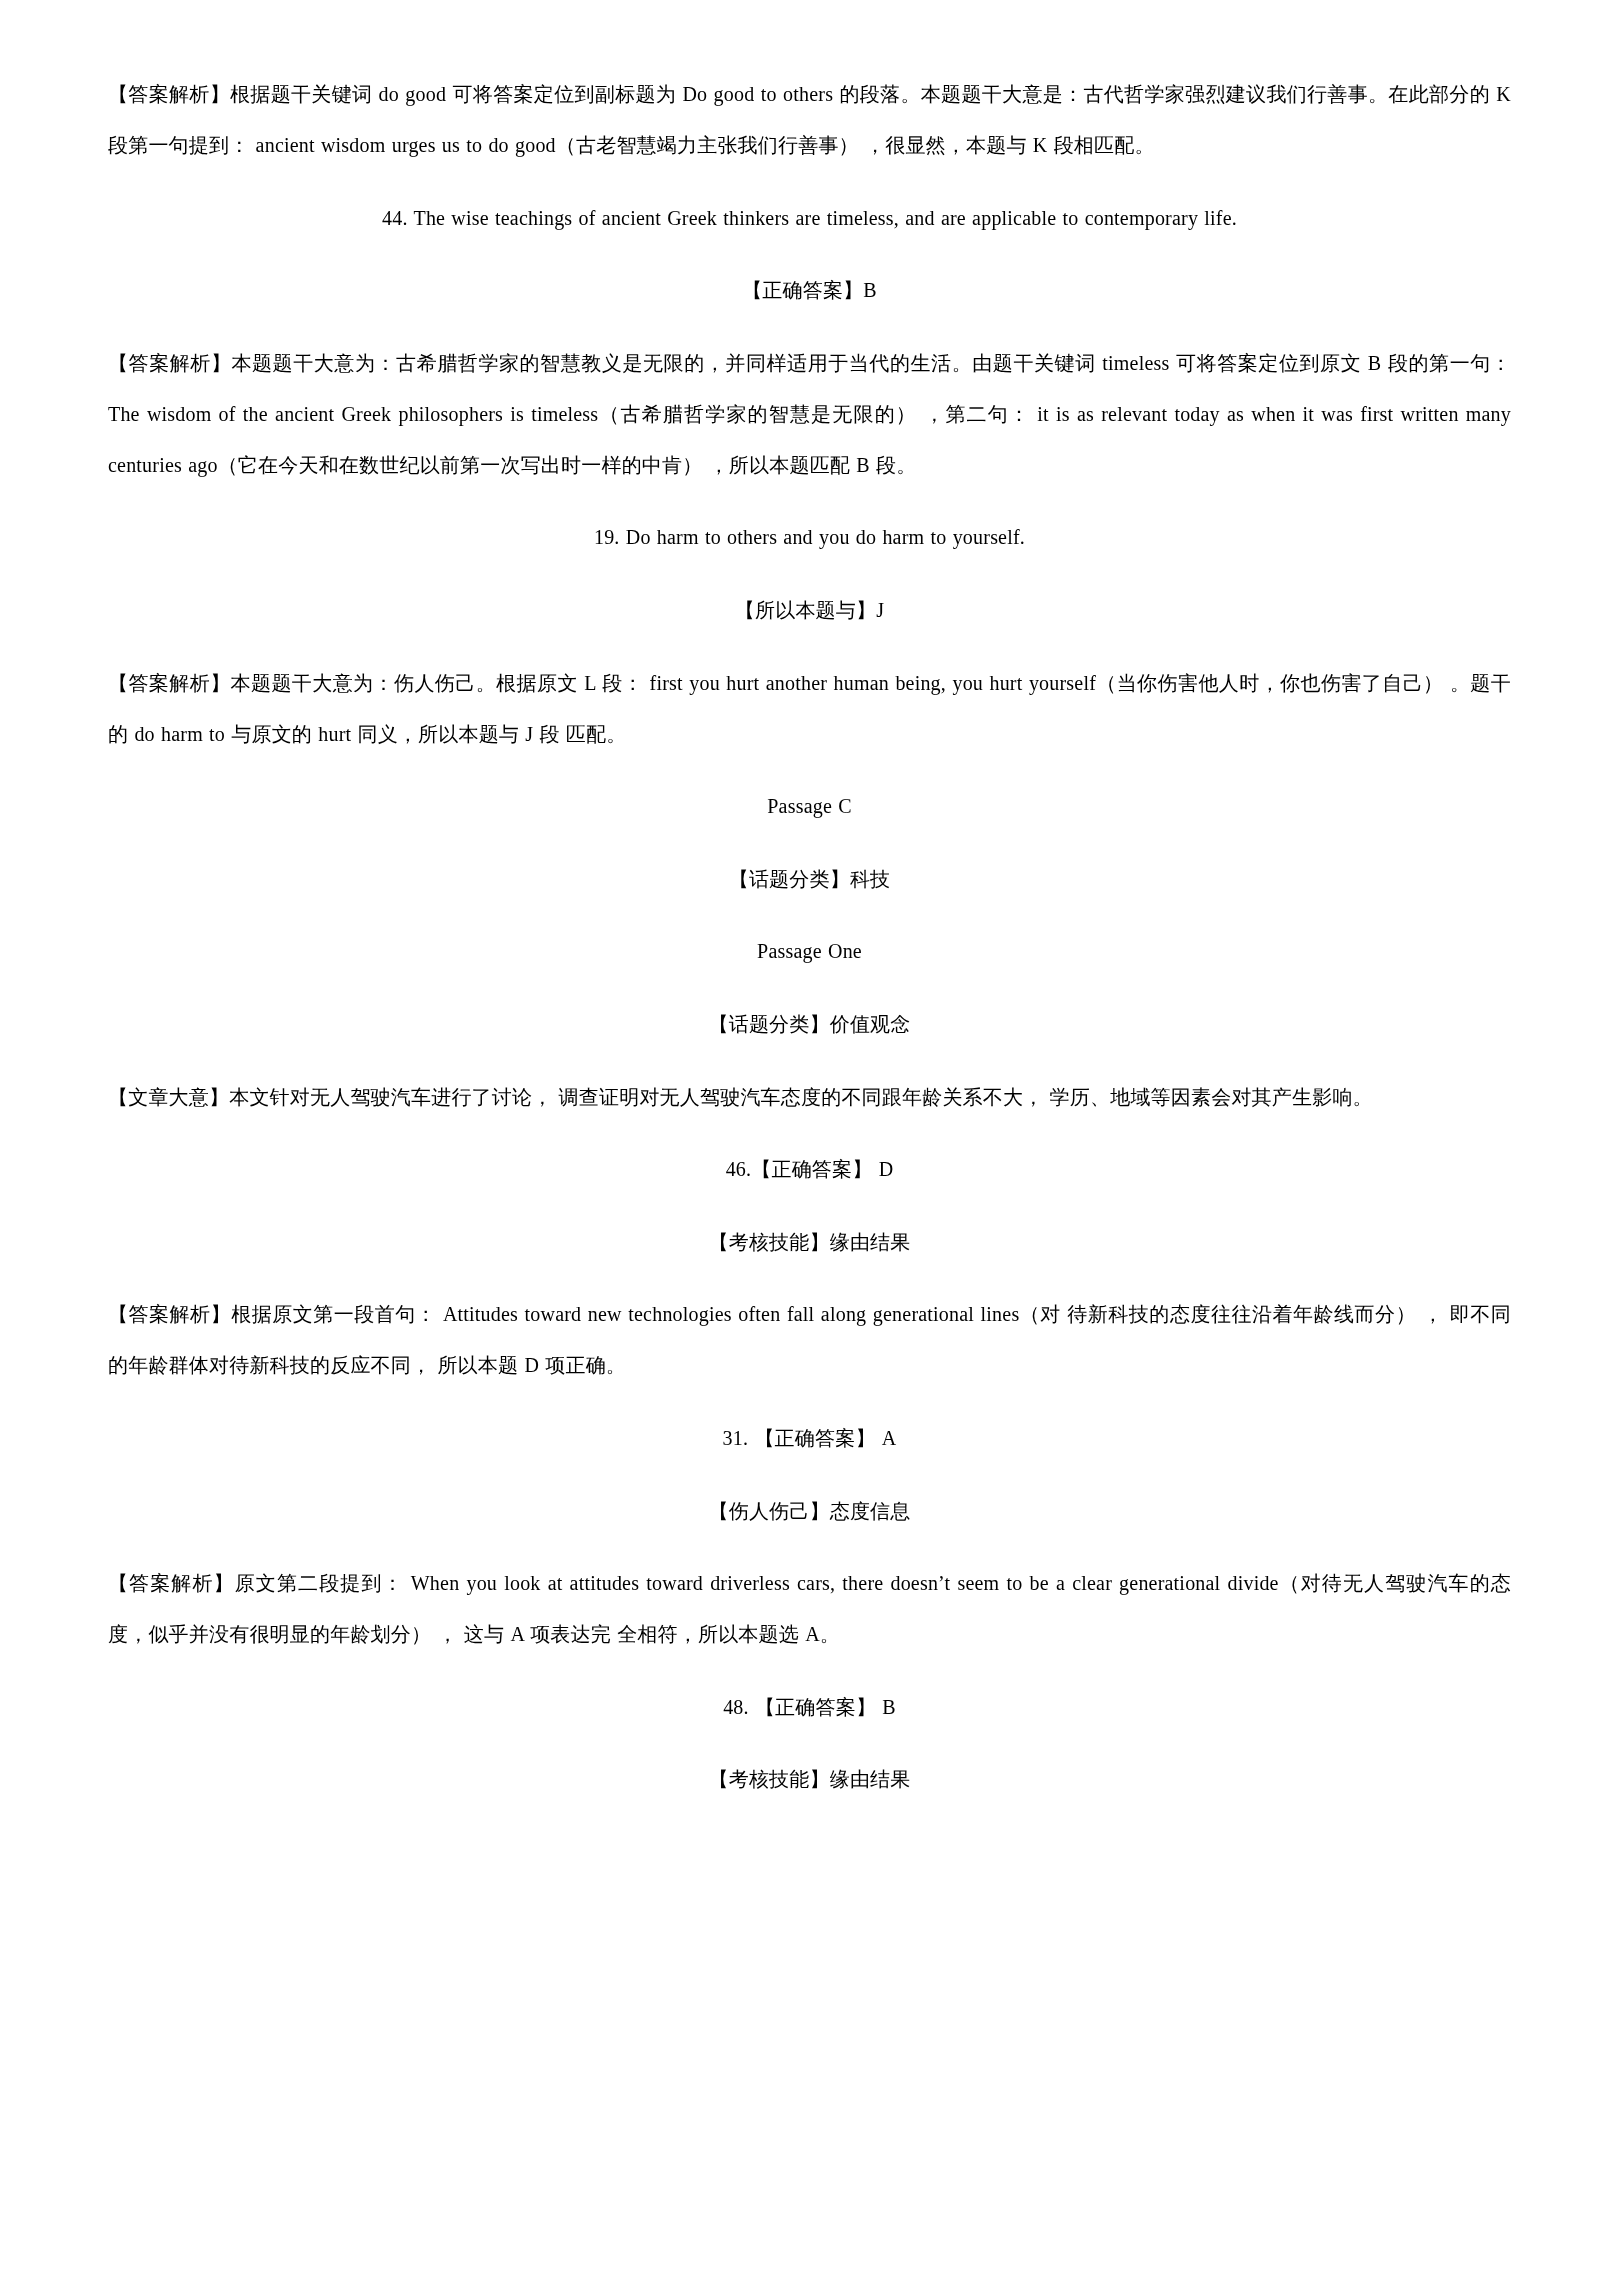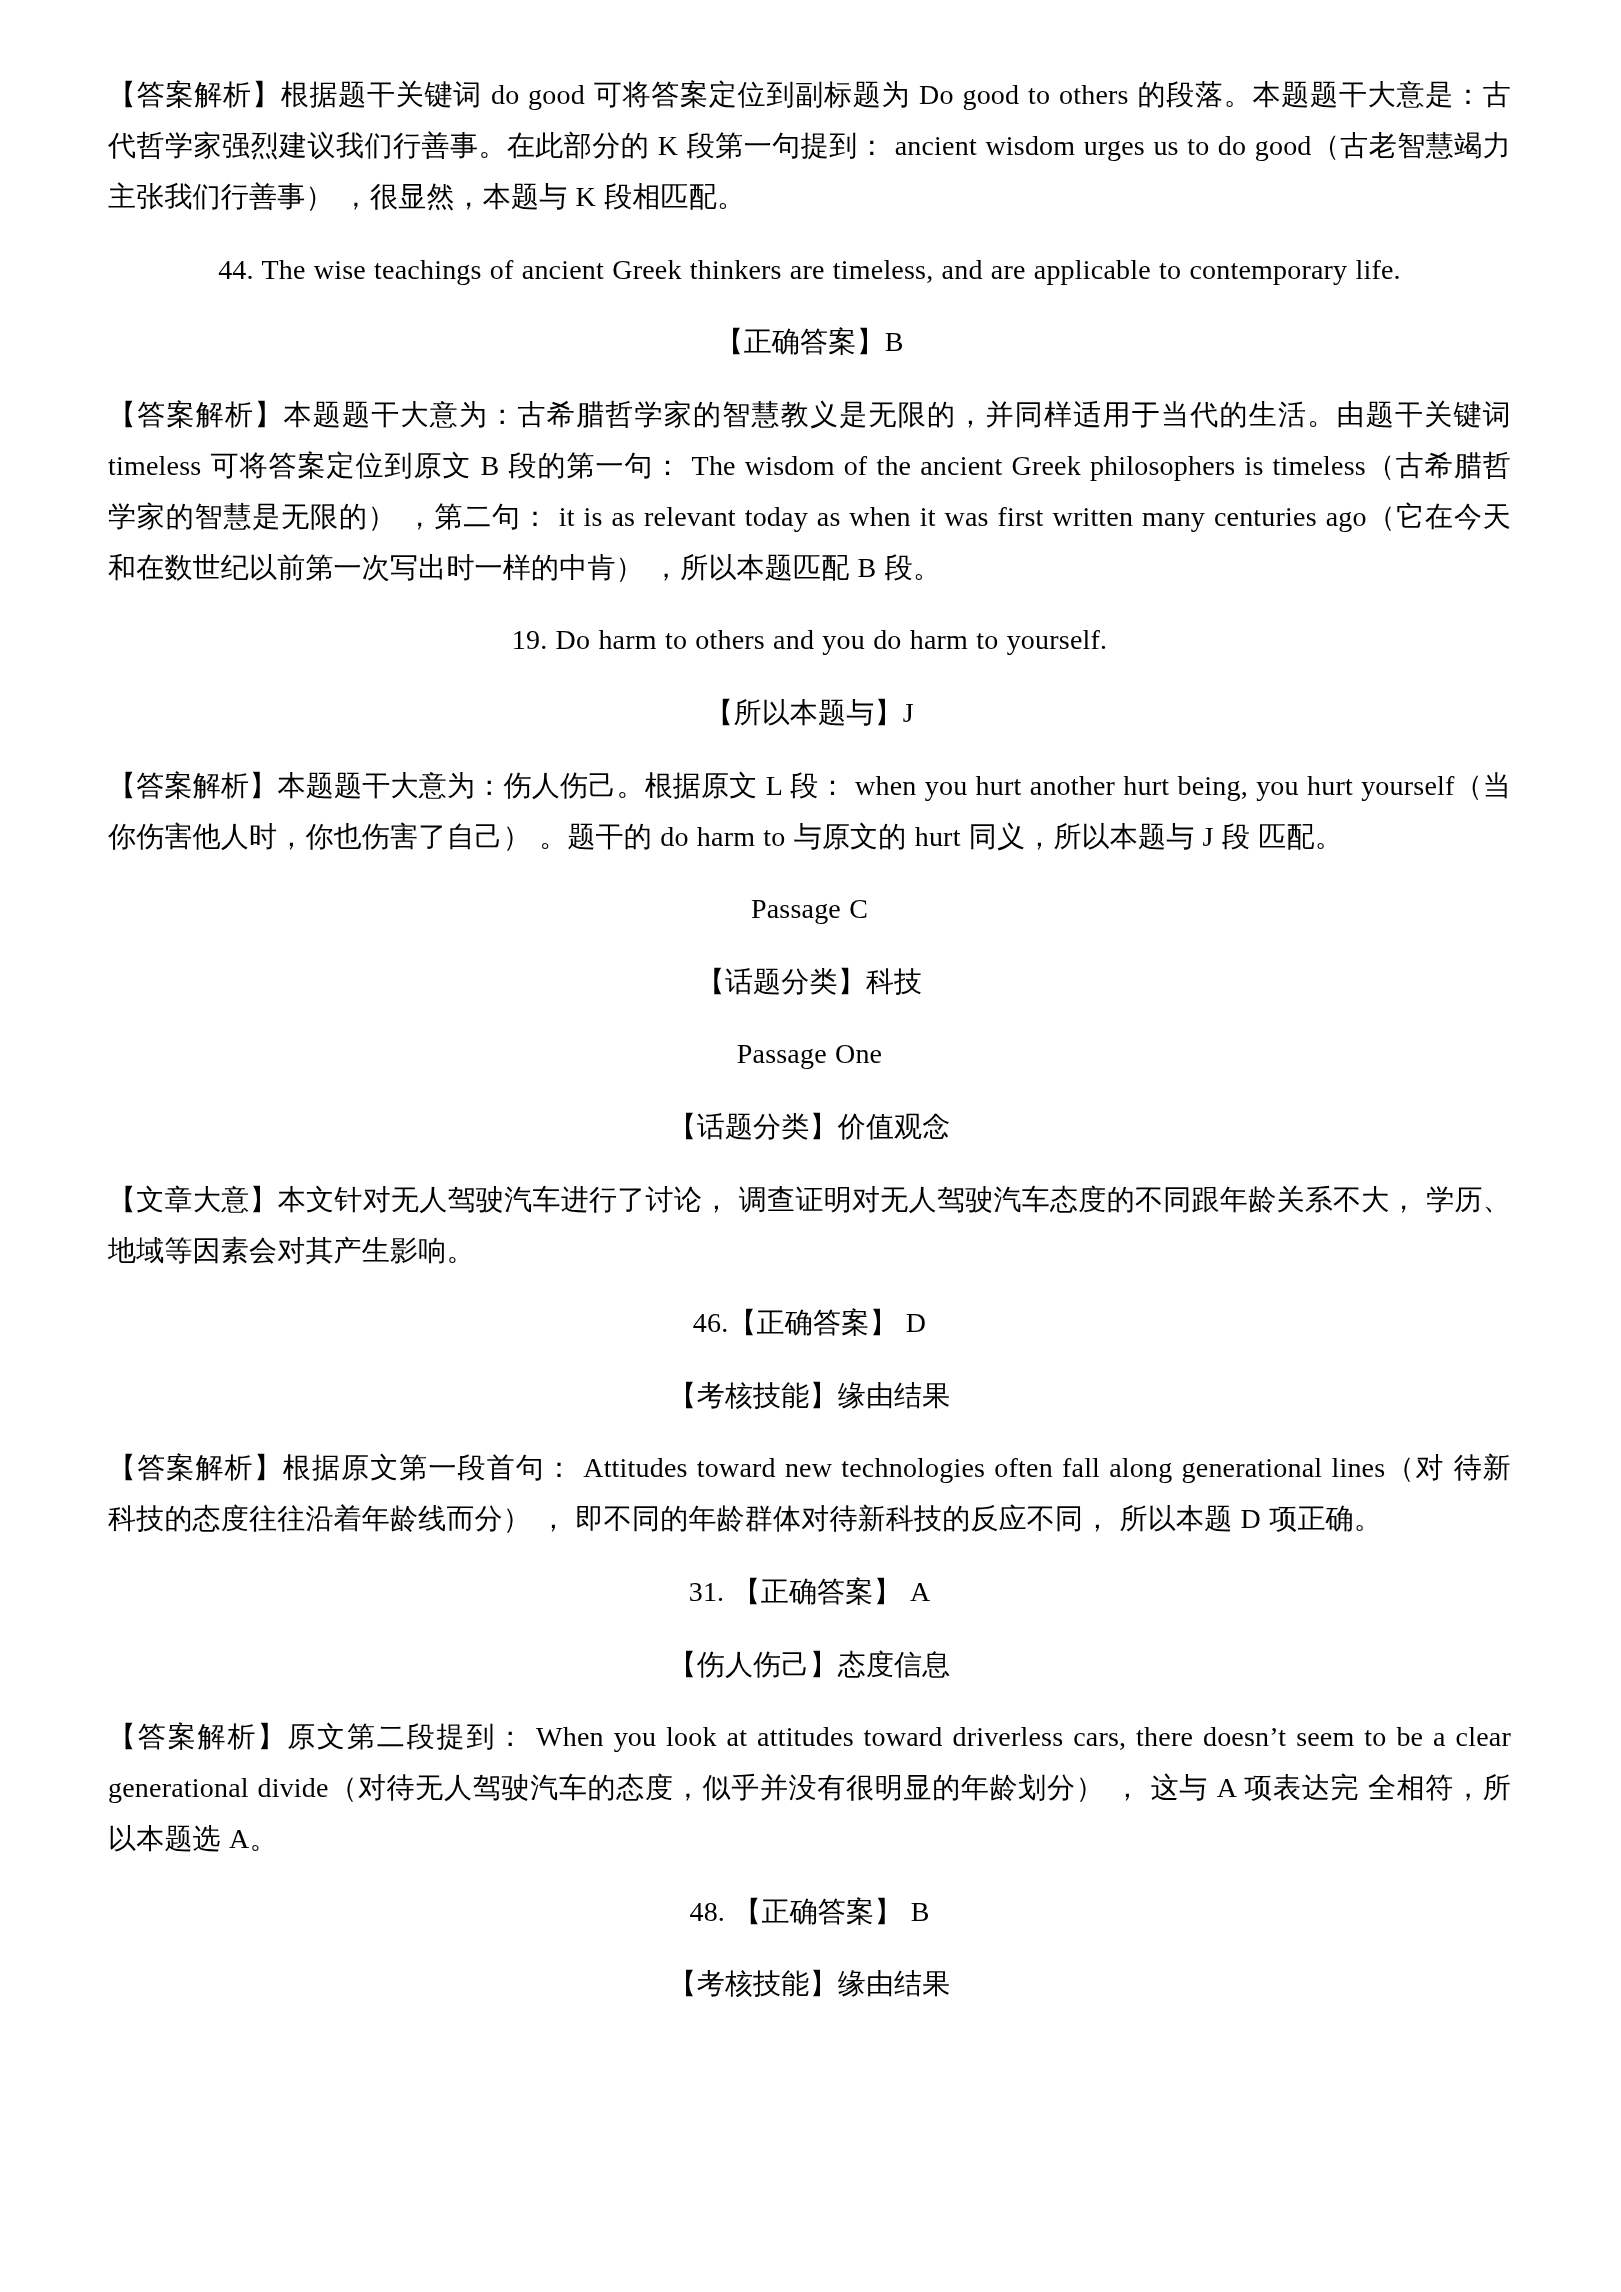"【答案解析】根据题干关键词 do good 可将答案定位到副标题为 Do" .para { font-size: 28px -> 20px }
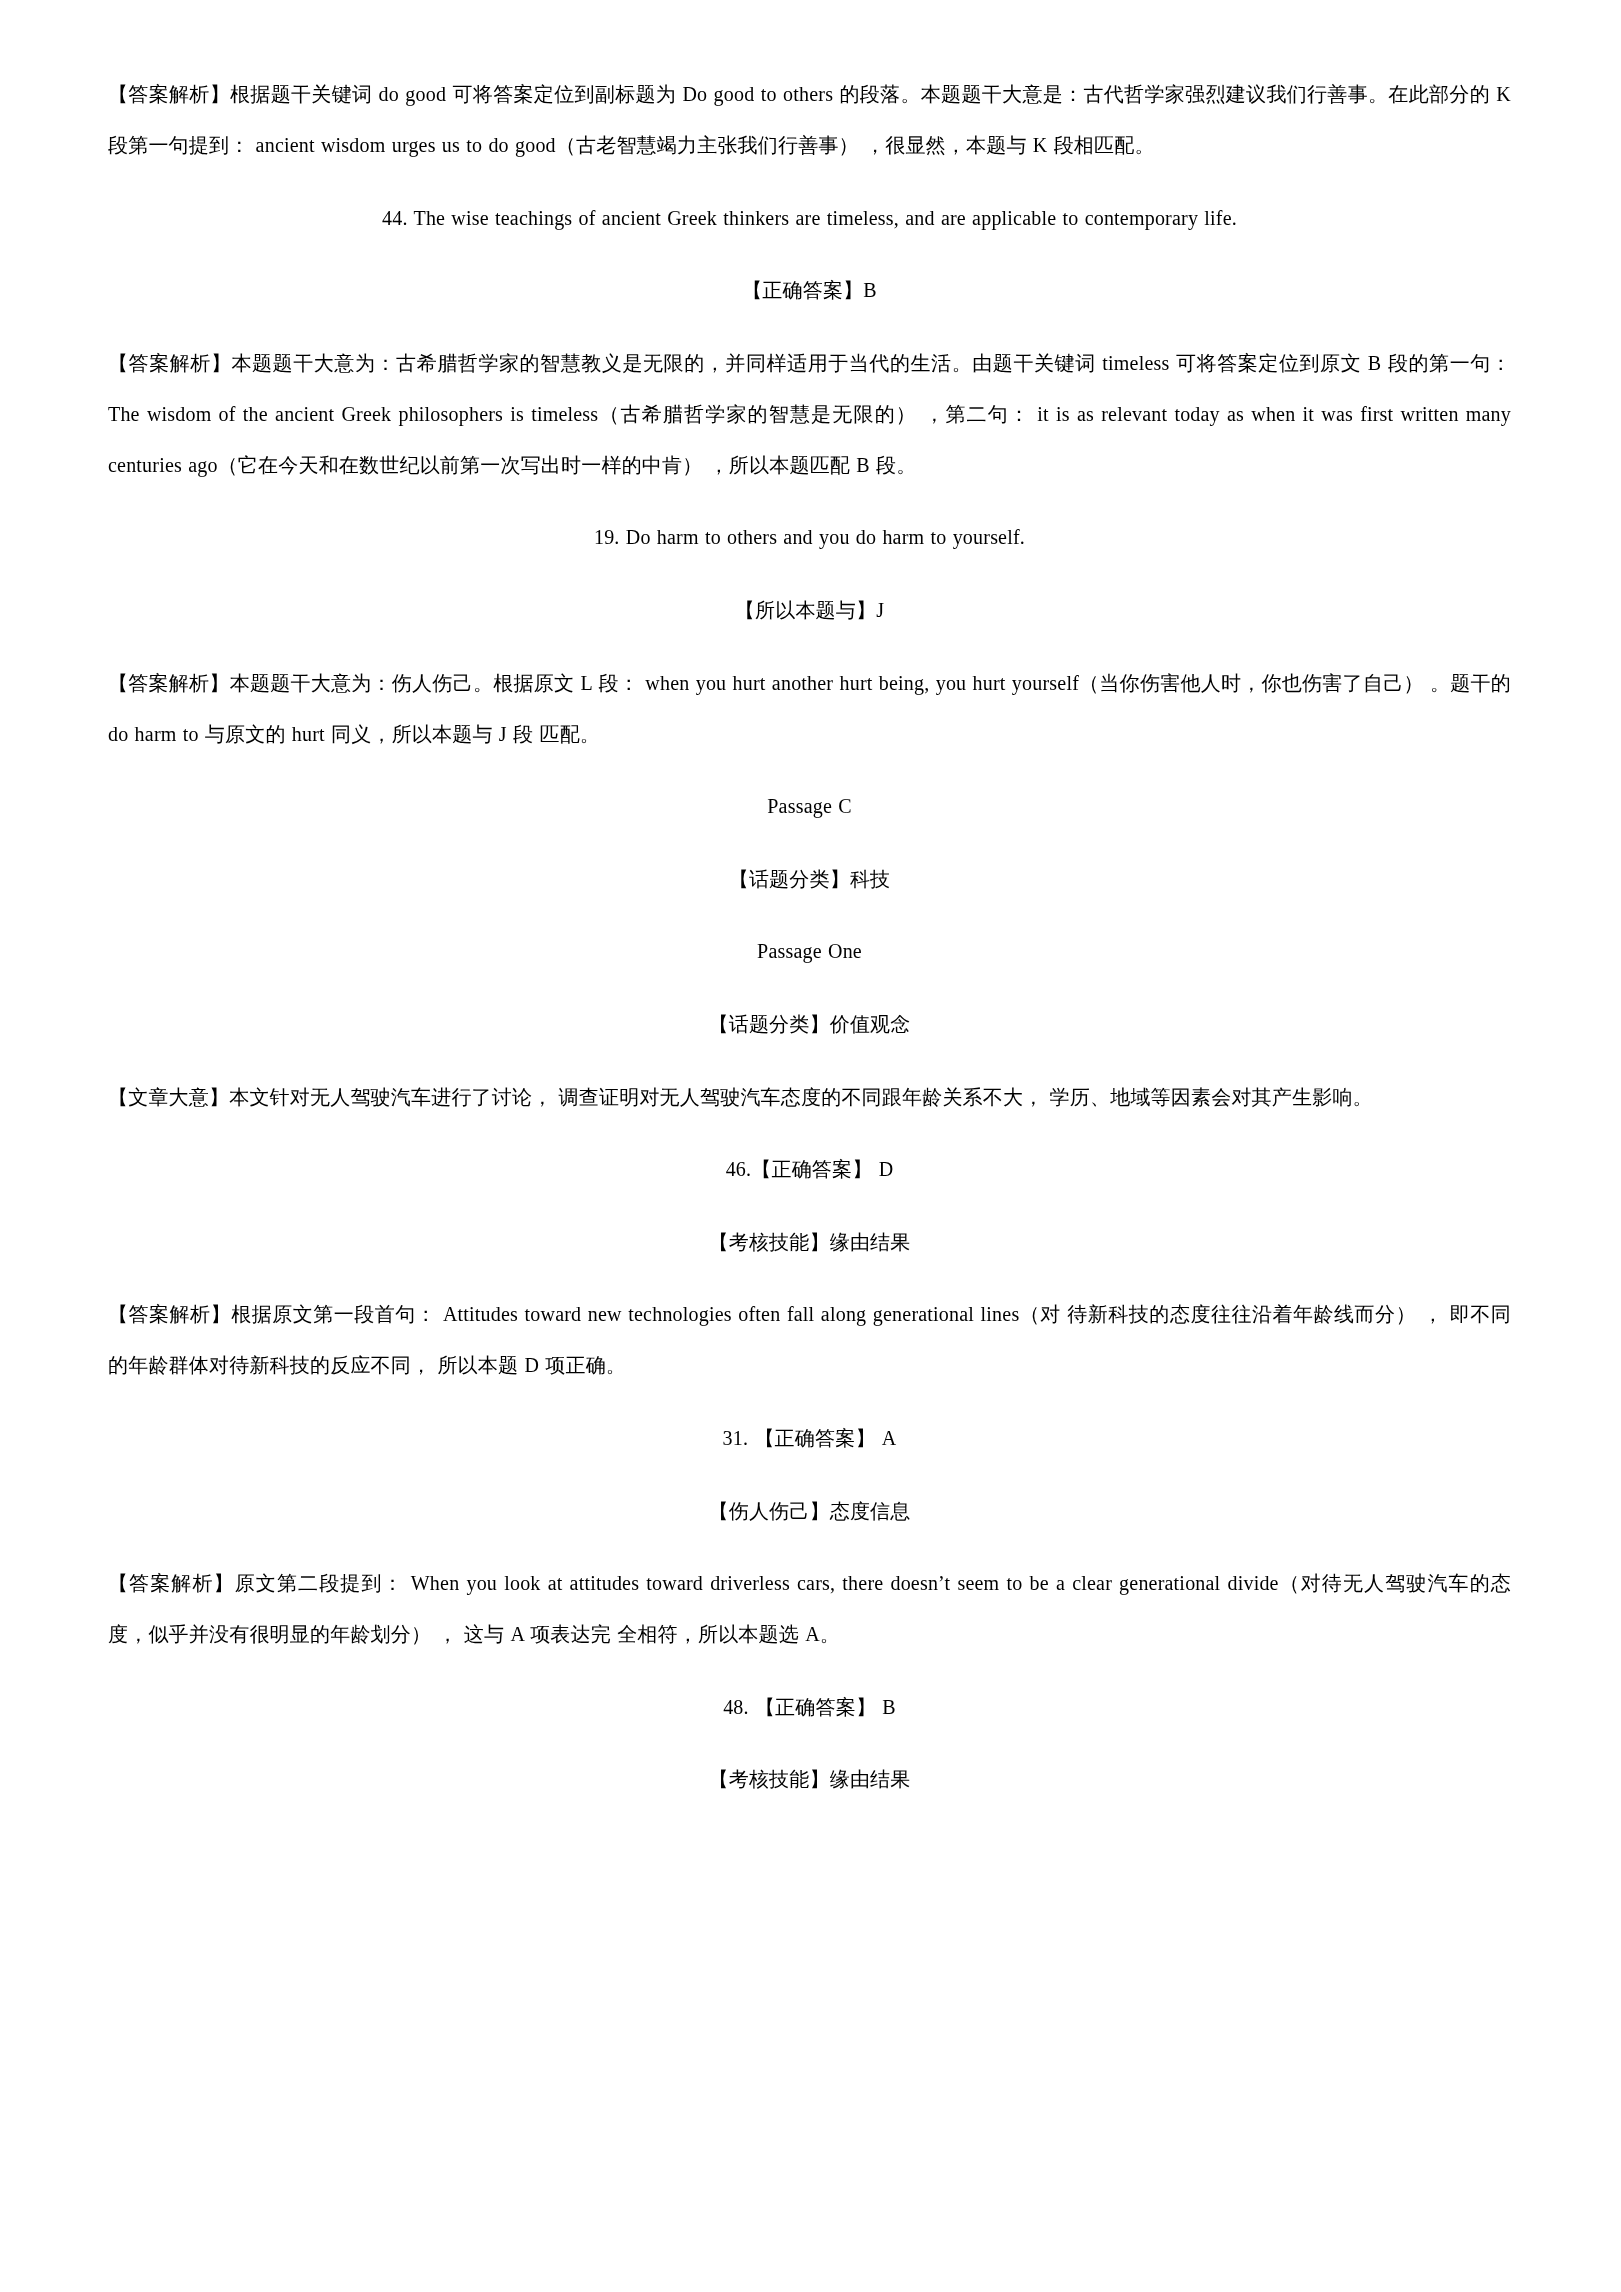"【答案解析】本题题干大意为：伤人伤己。根据原文 L 段： when you" p.para { text: when you hurt another hurt -> first you hurt another human }
